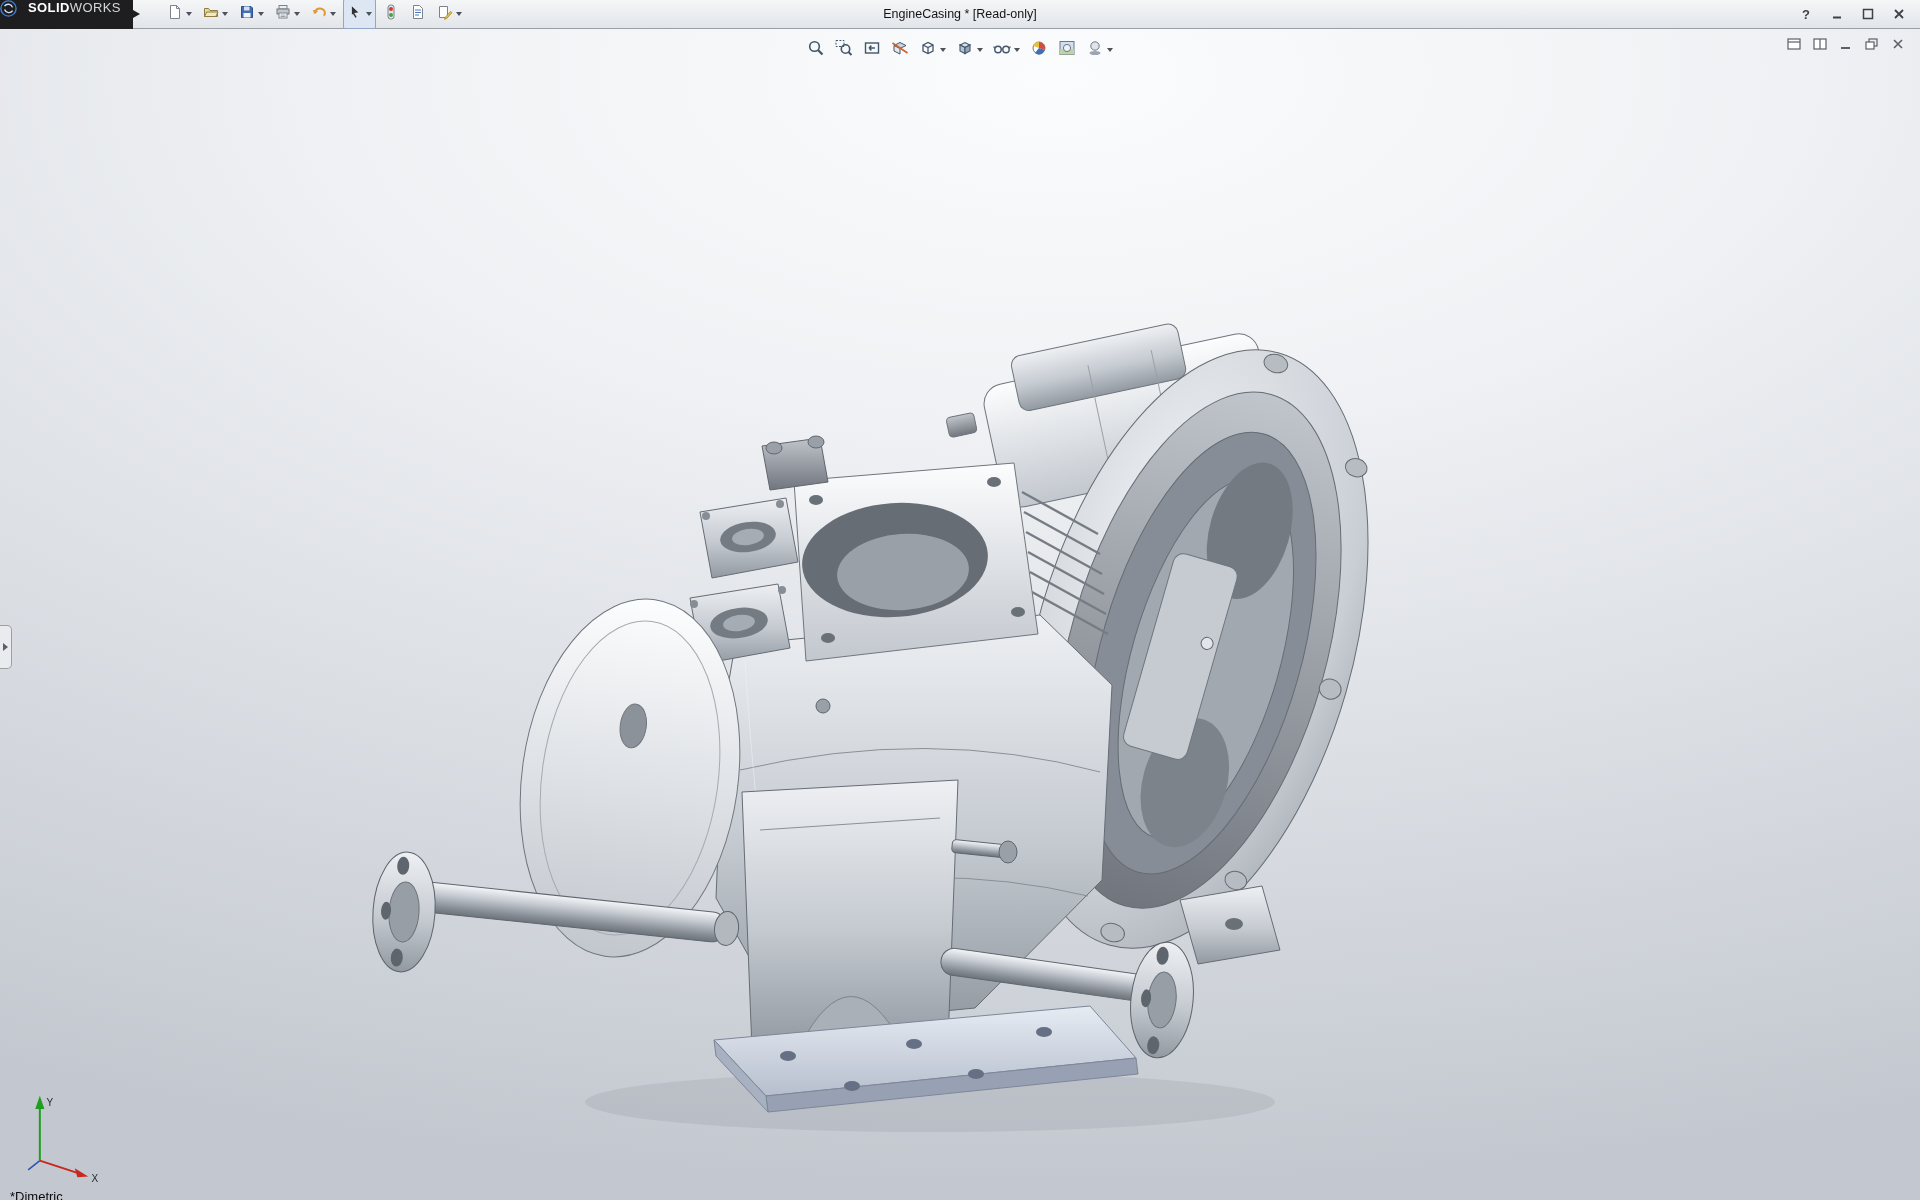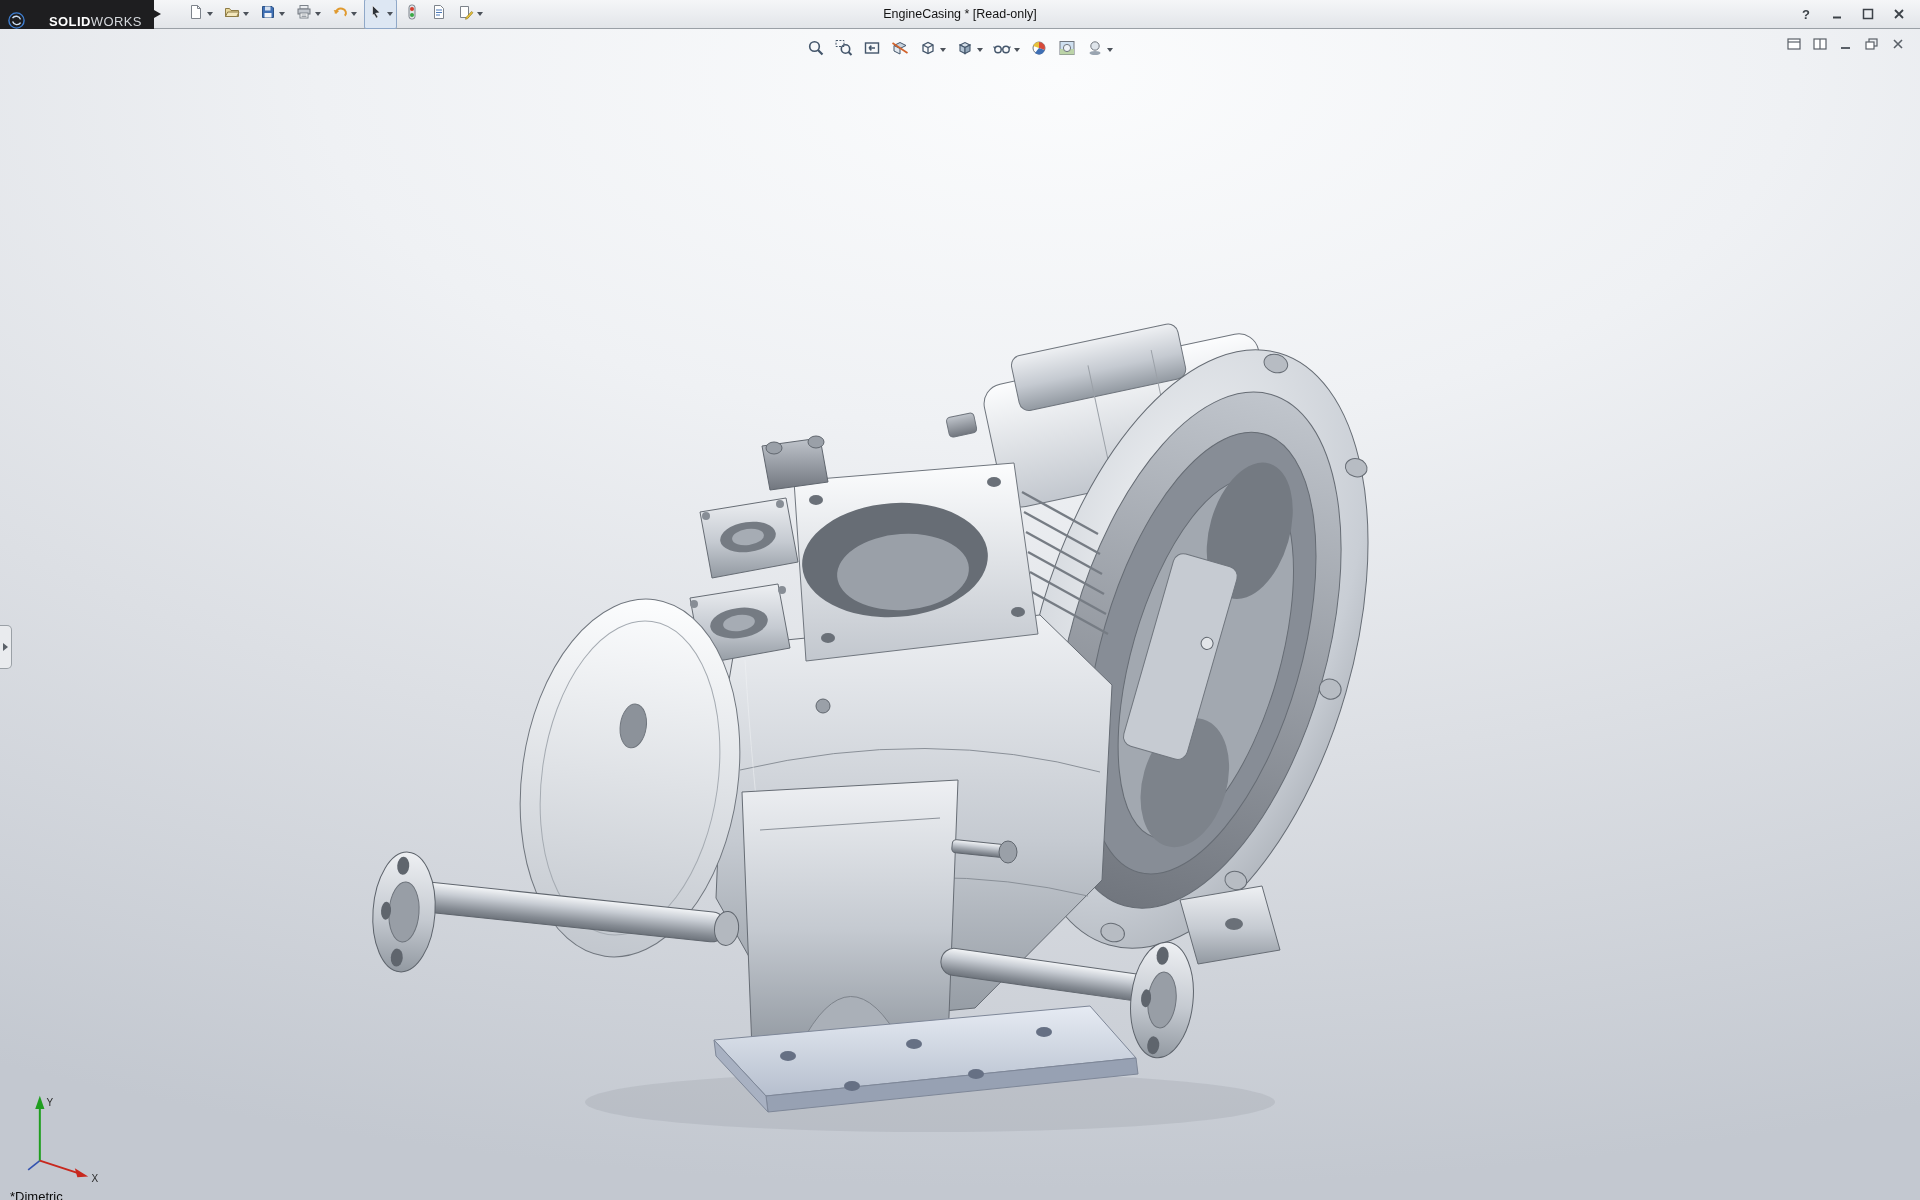"SOLIDWORKS" .brand { align-items: flex-end -> flex-start; gap: 24px -> 11px; padding: 0 12px 0 8px -> 0 12px 0 0 }
